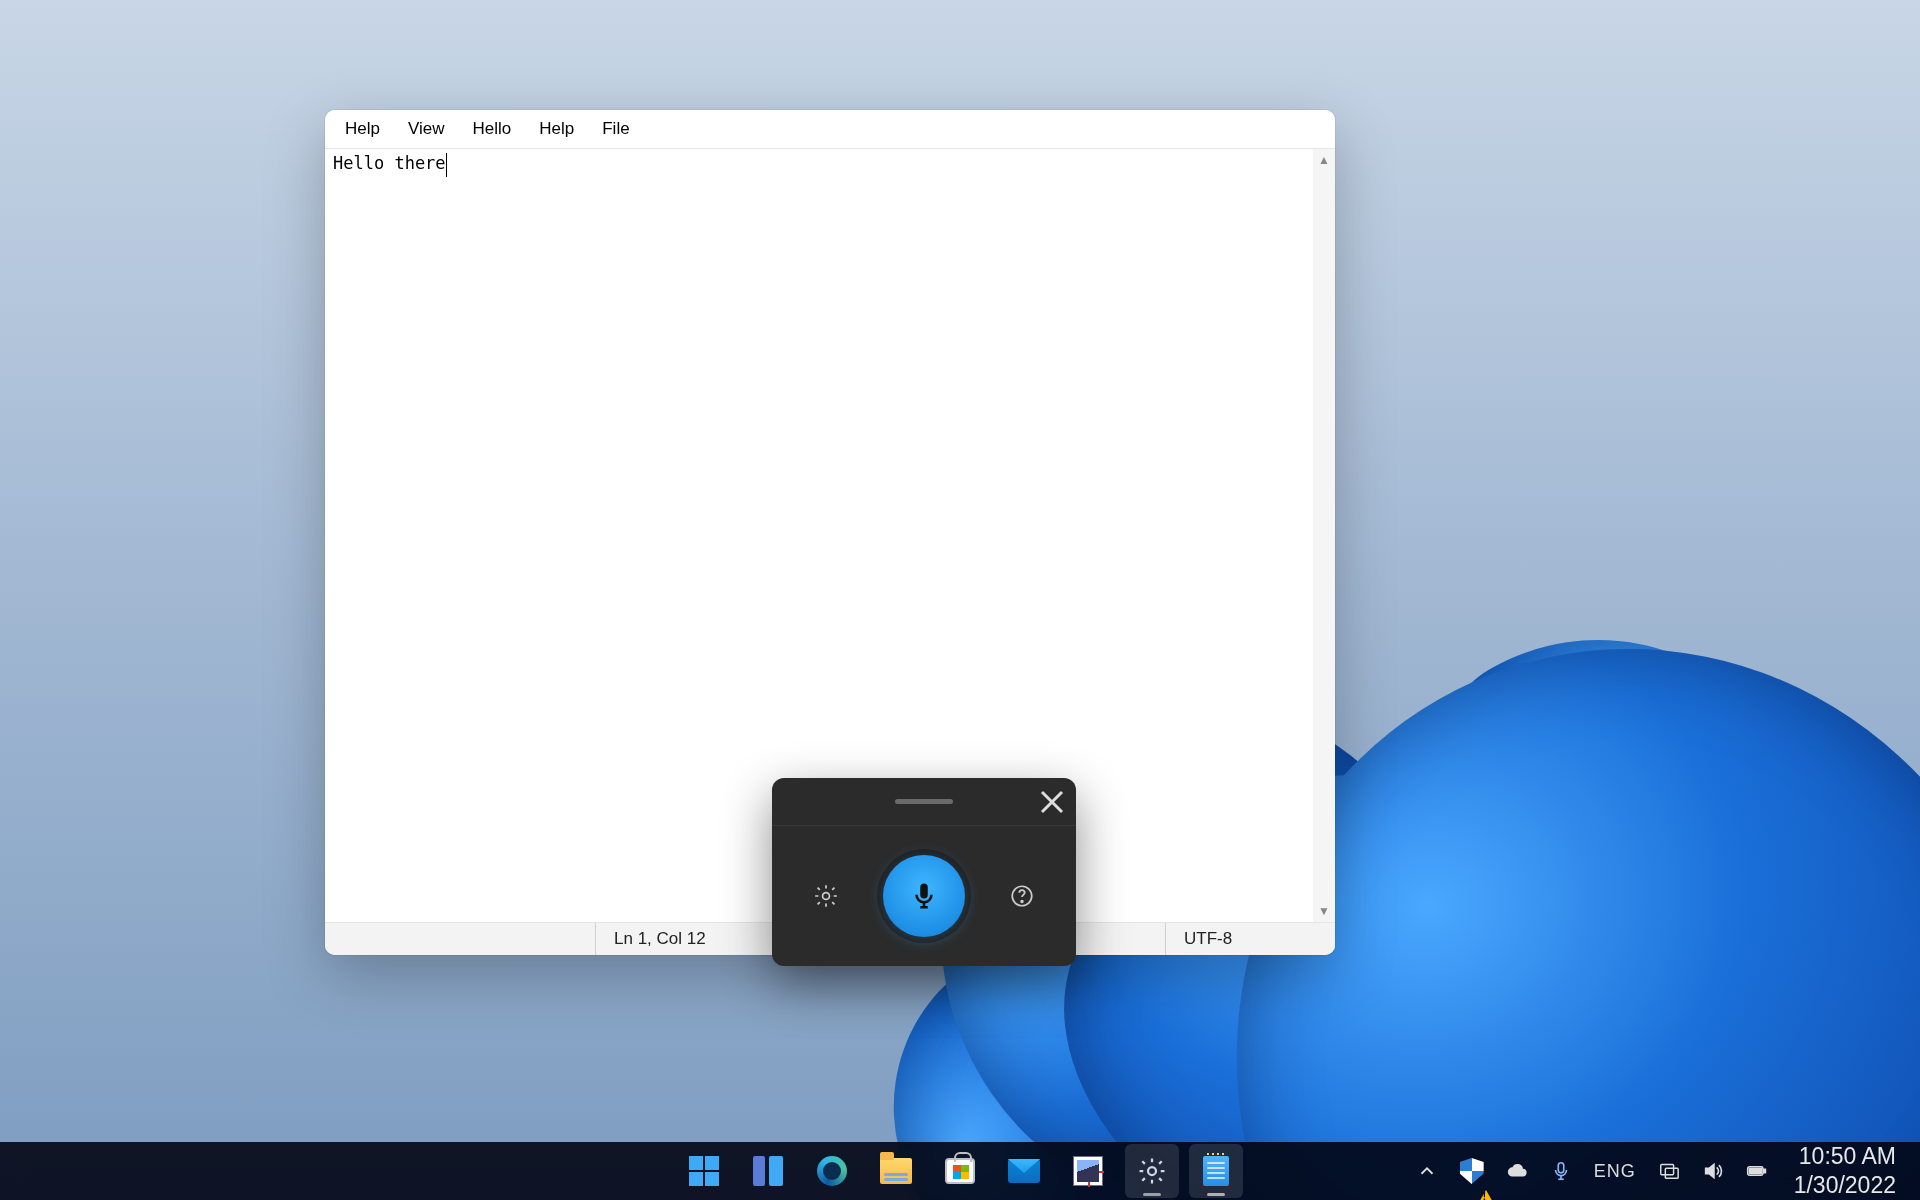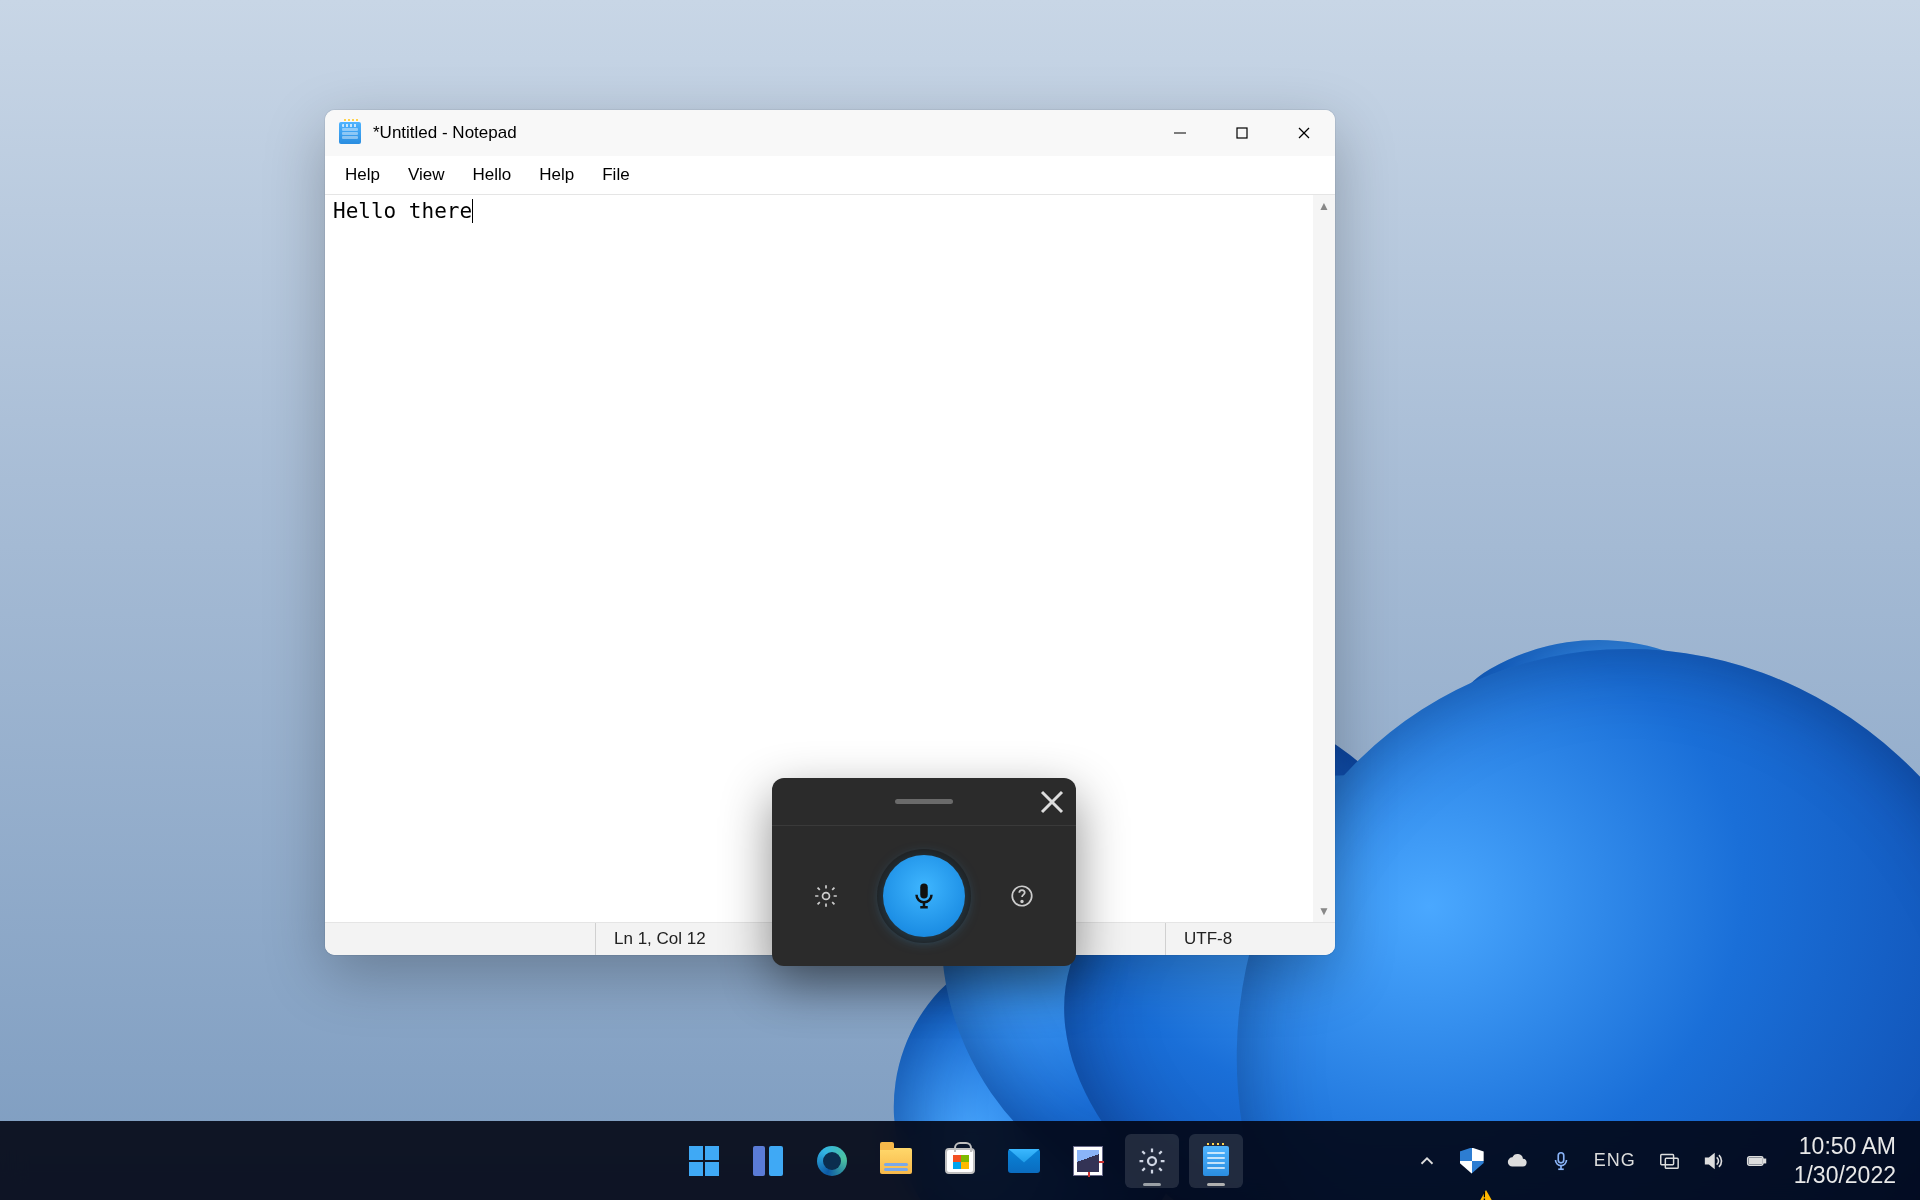"*Untitled - Notepad" div.titlebar { html: <div> <div></div> <div>*Untitled - Notepad</div> <div> <div> <svg> <line></line> </svg> </div> <div> <svg> <rect></rect> </svg> </div> <div> <svg> <line></line> <line></line> </svg> </div> </div> </div> -> none }
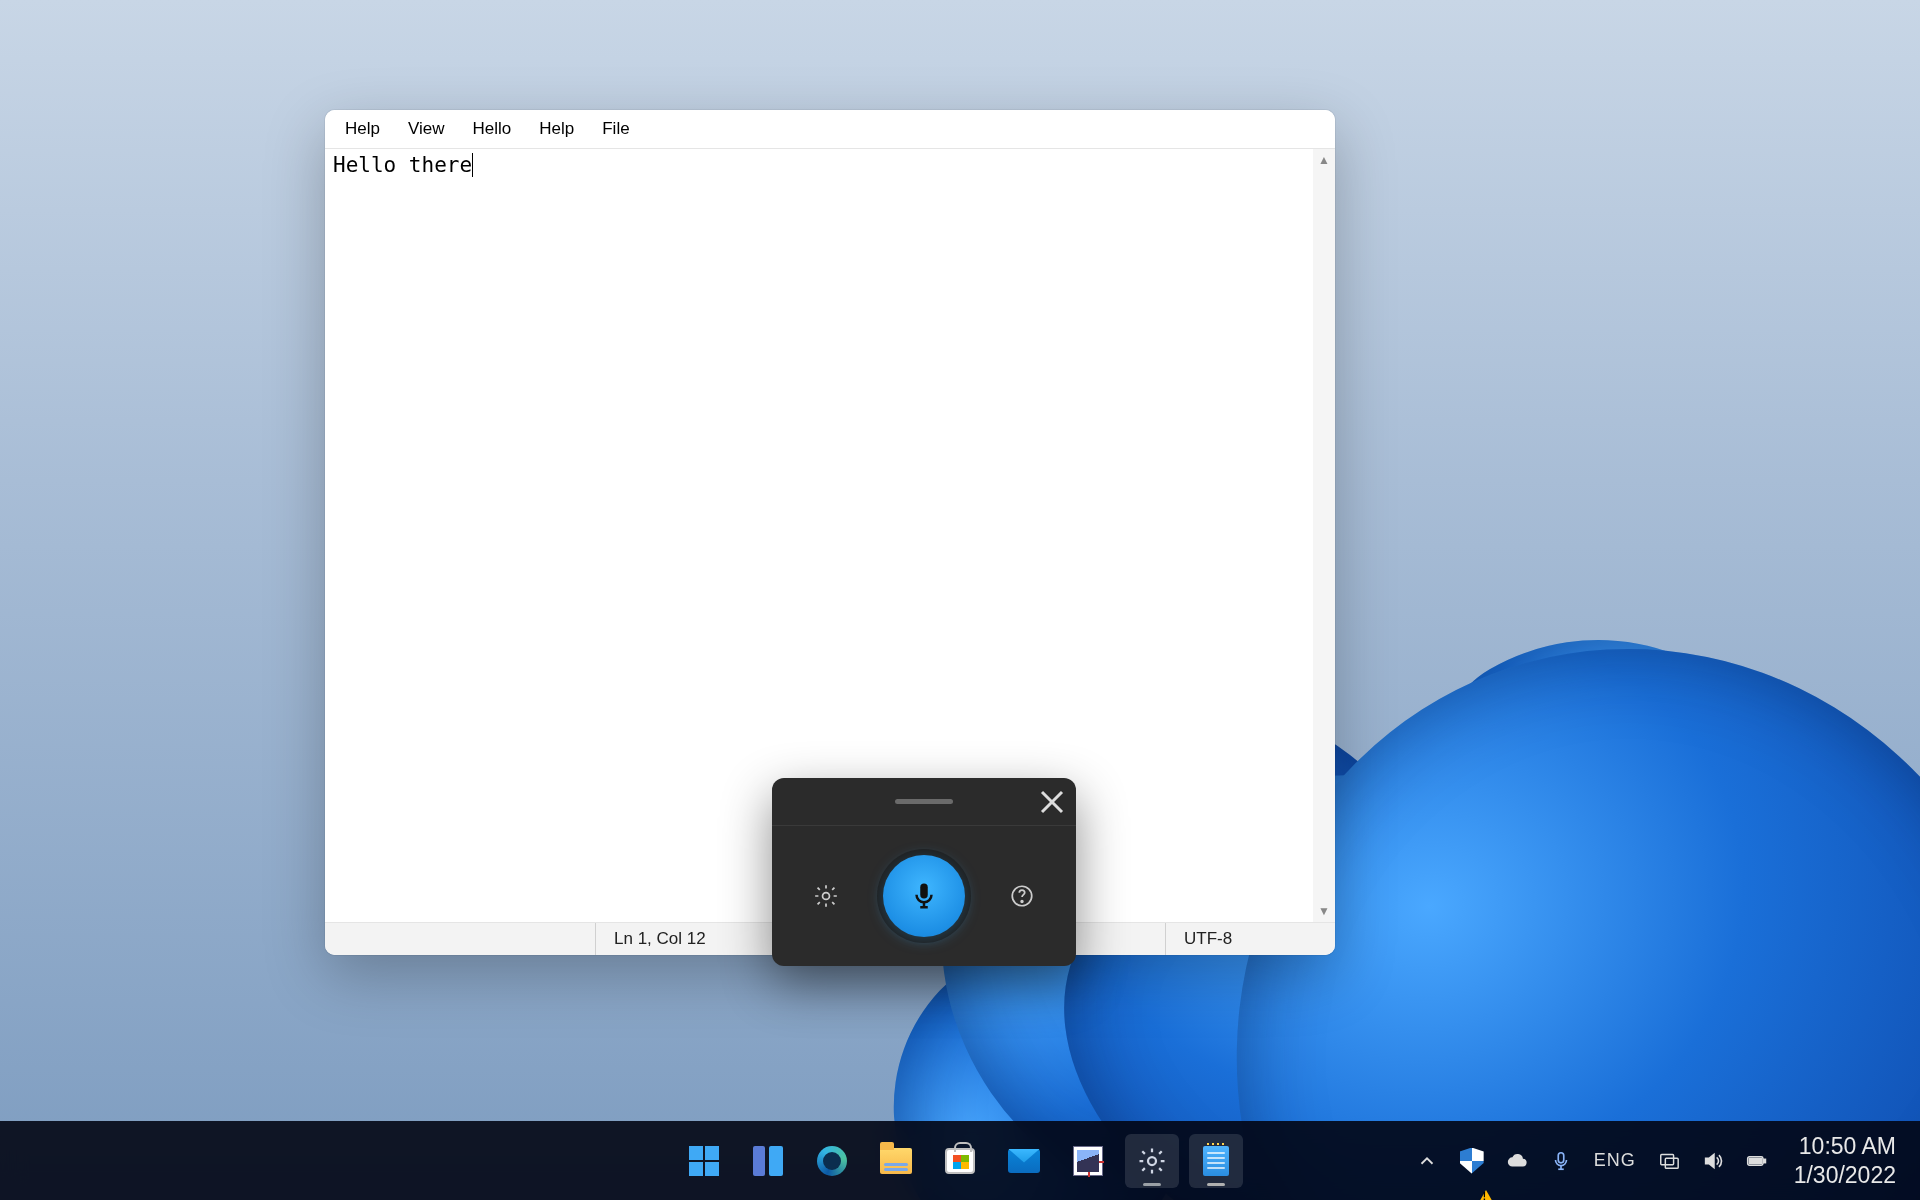"Hello there" .text-area { font-size: 21px -> 17px }
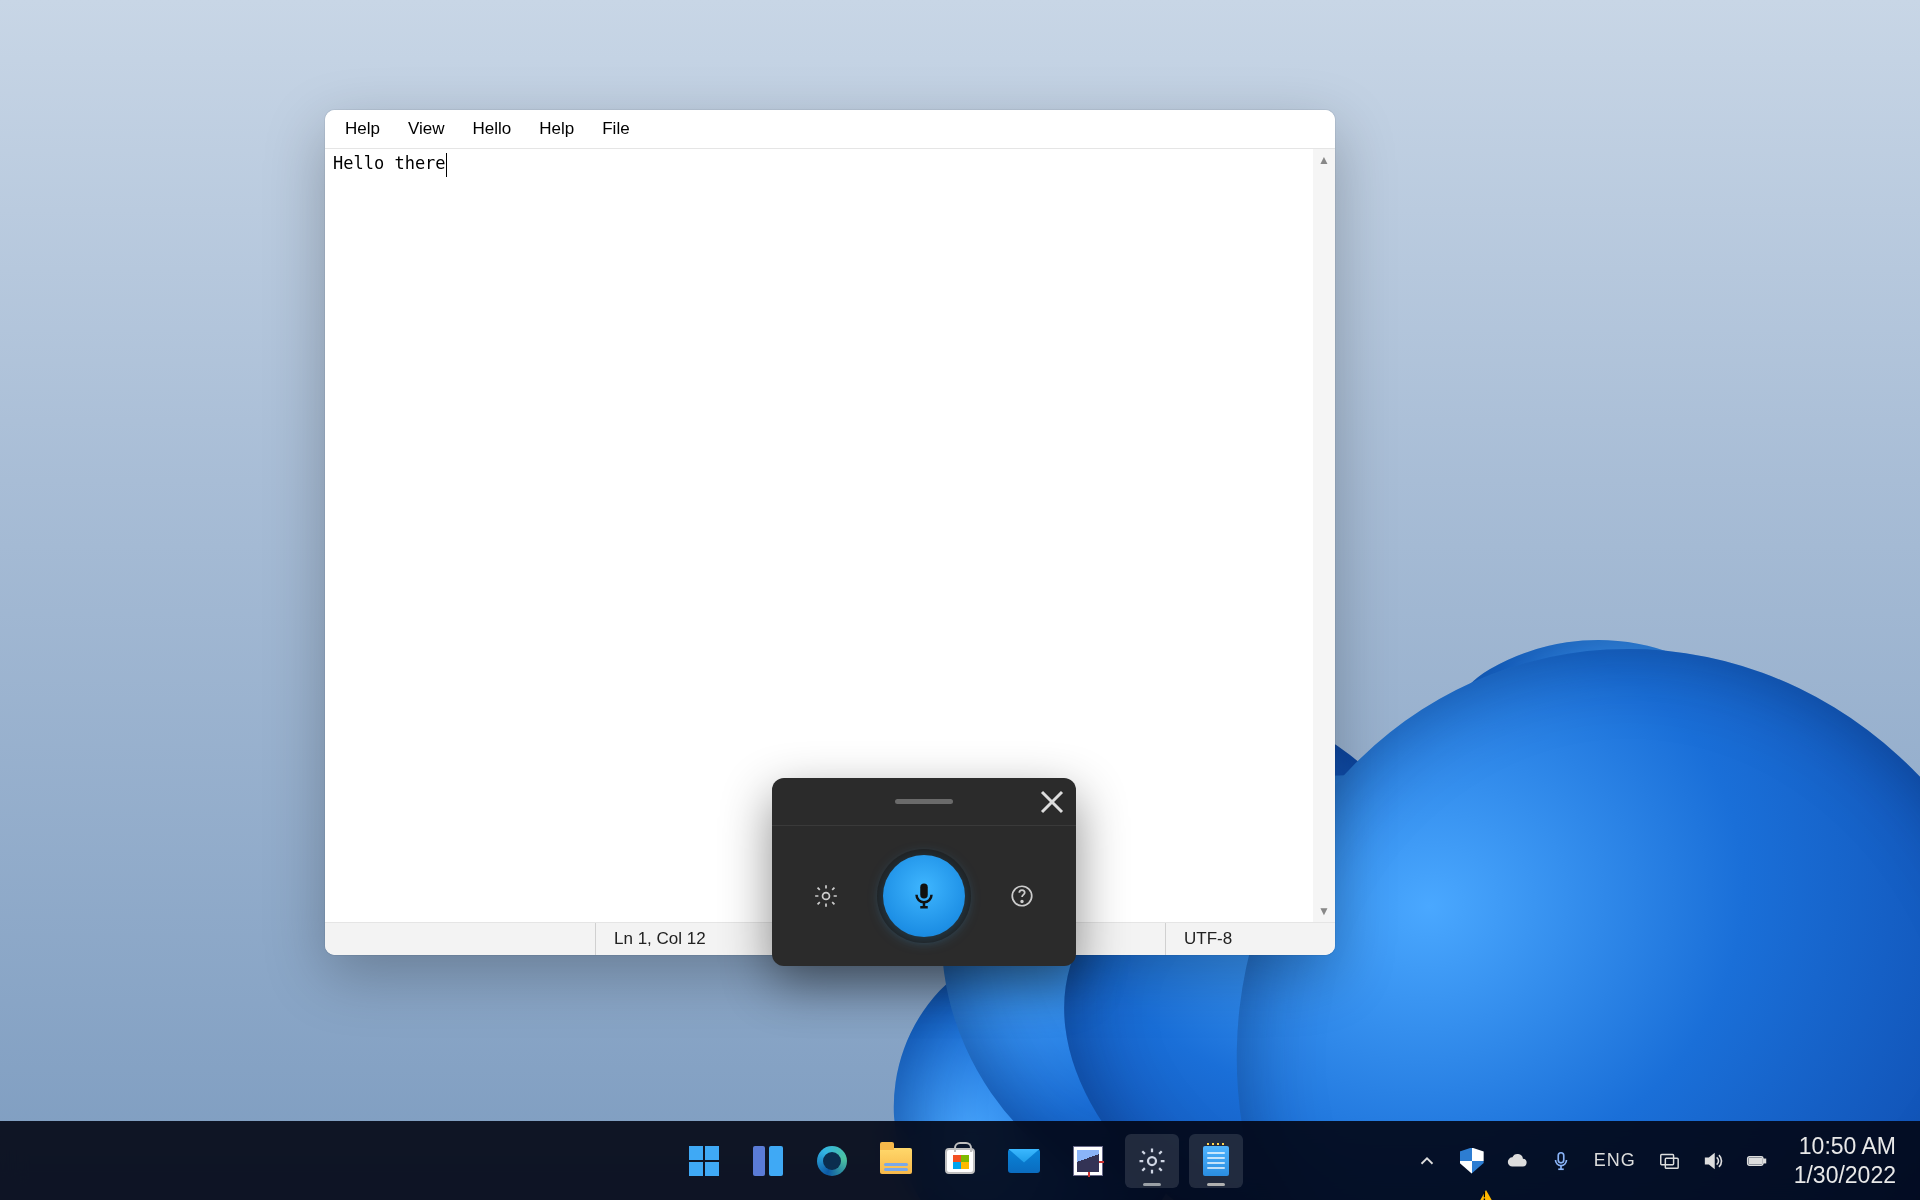"ENG" .taskbar { height: 79px -> 58px }
